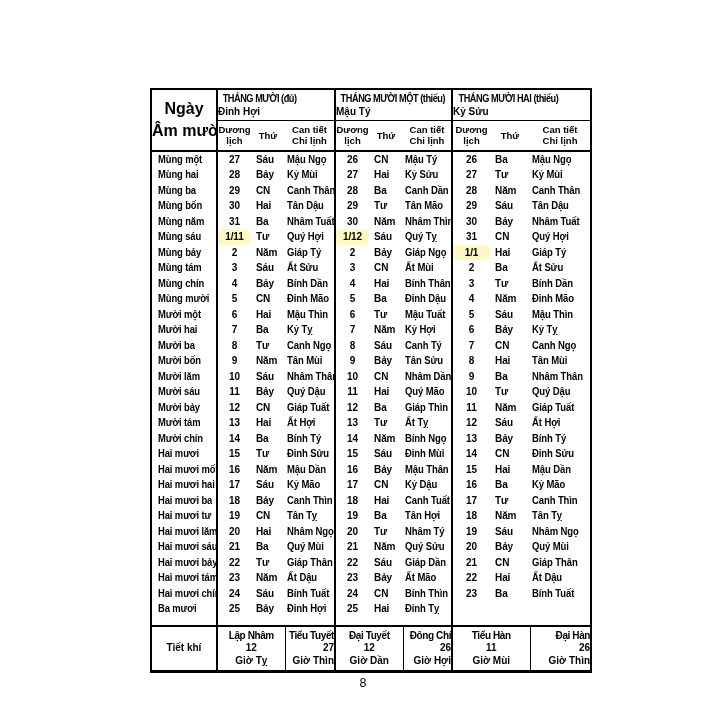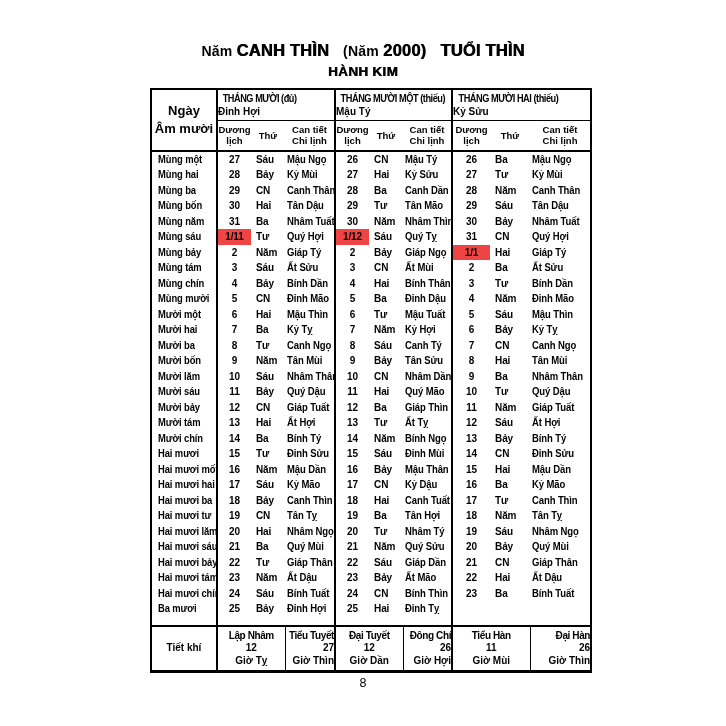"Năm CANH THÌN (Năm 2000)" div.titles { html: <div> <div><span>Năm</span> <span>CANH THÌN</span> <span>(Năm</span> <span>2000)</span> <span>TUỔI THÌN</span> </div> <div>HÀNH KIM</div> </div> -> none }
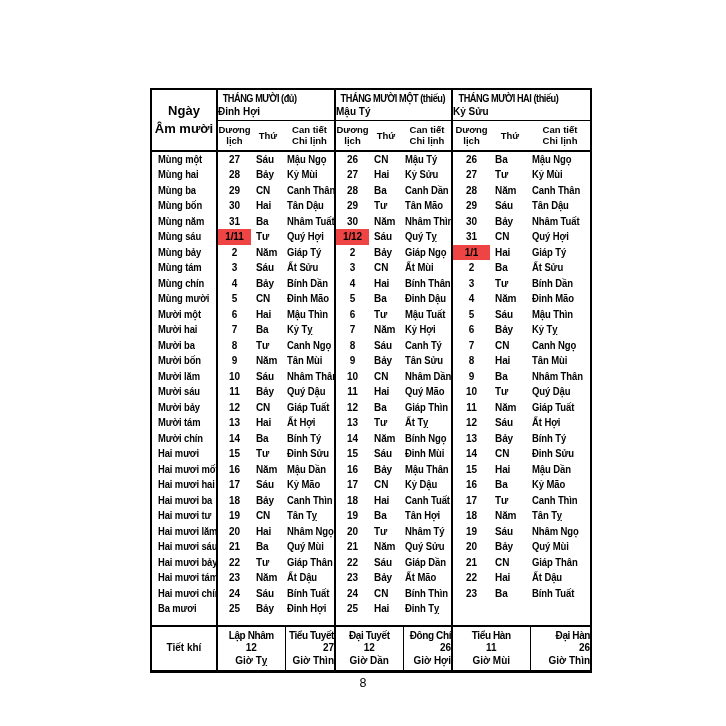"Ngày" thead th.dayh { font-size: 13px -> 16px }
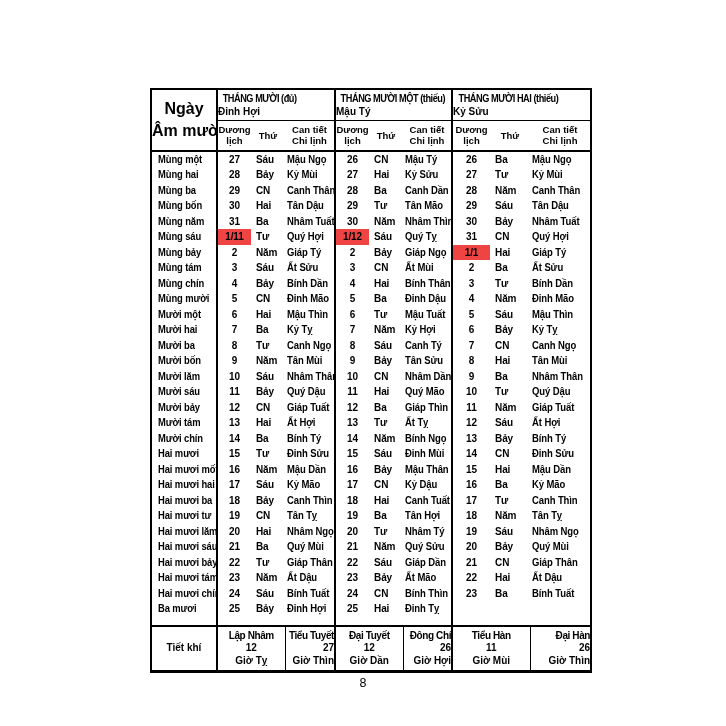"1/11" td.hl { background: #ef4444 -> #fef9c3; border-radius: none -> 6px }
